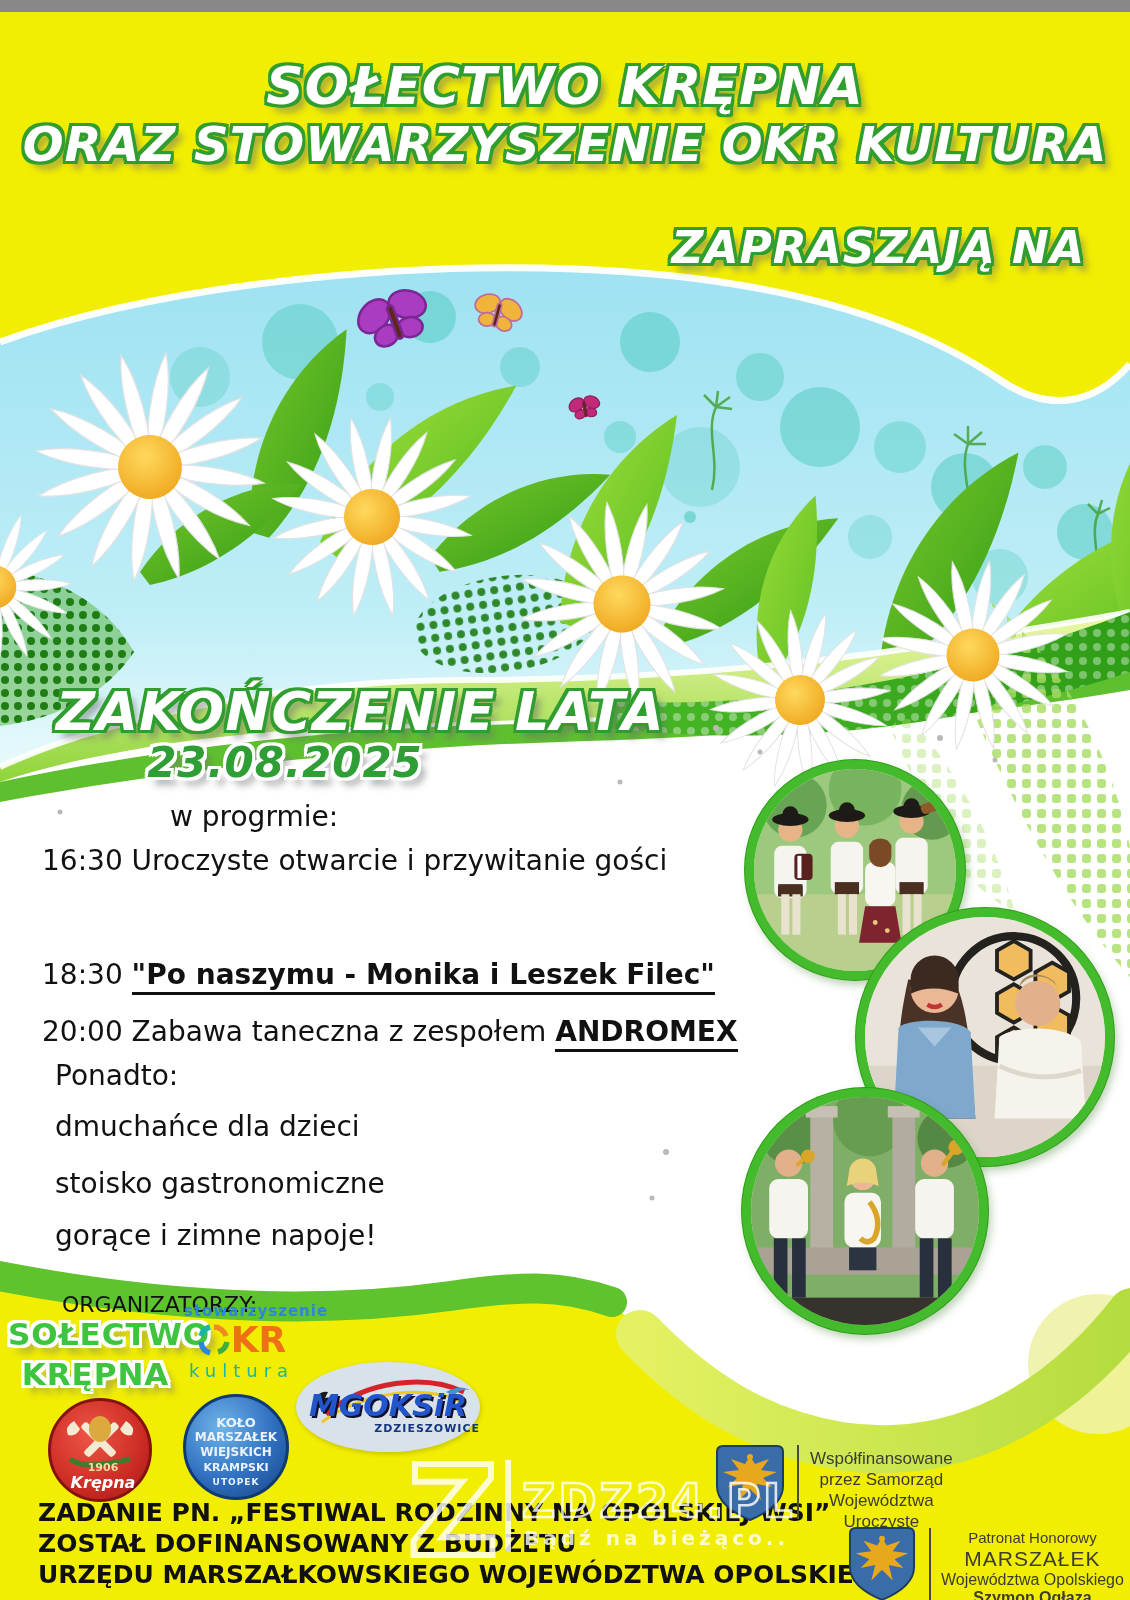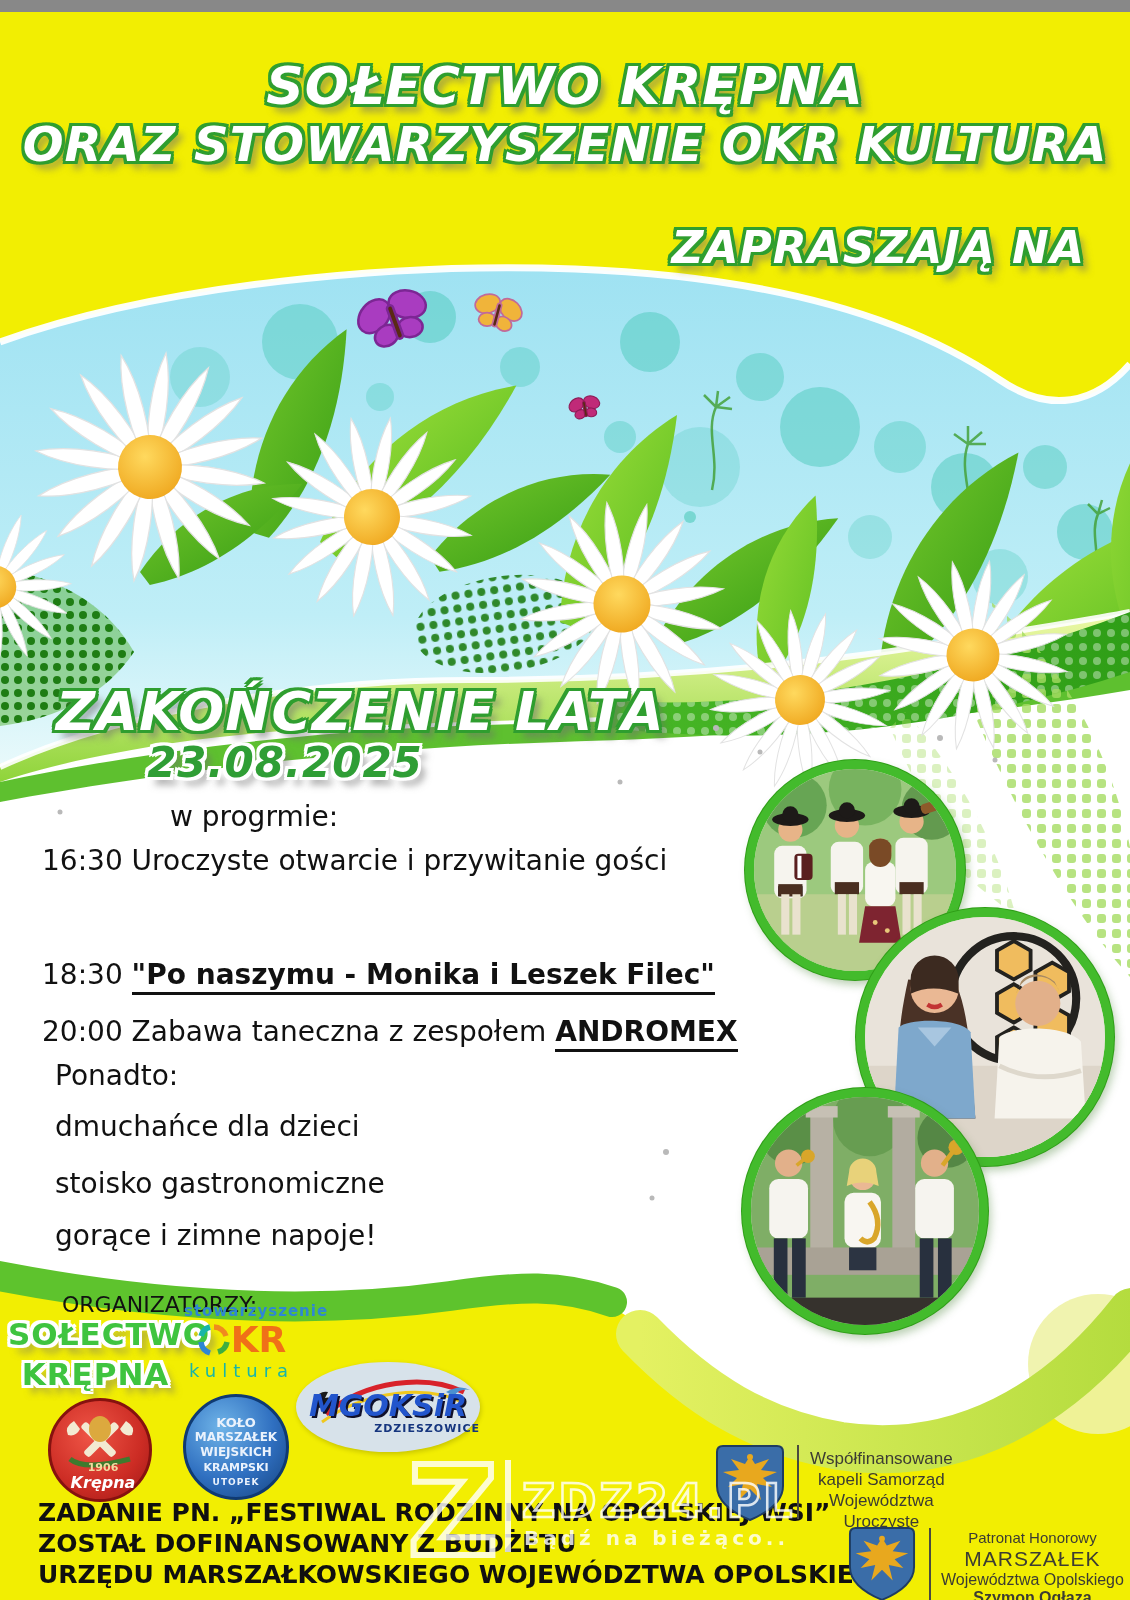"kapeli Samorząd" div.nowrap { text: kapeli -> przez }
